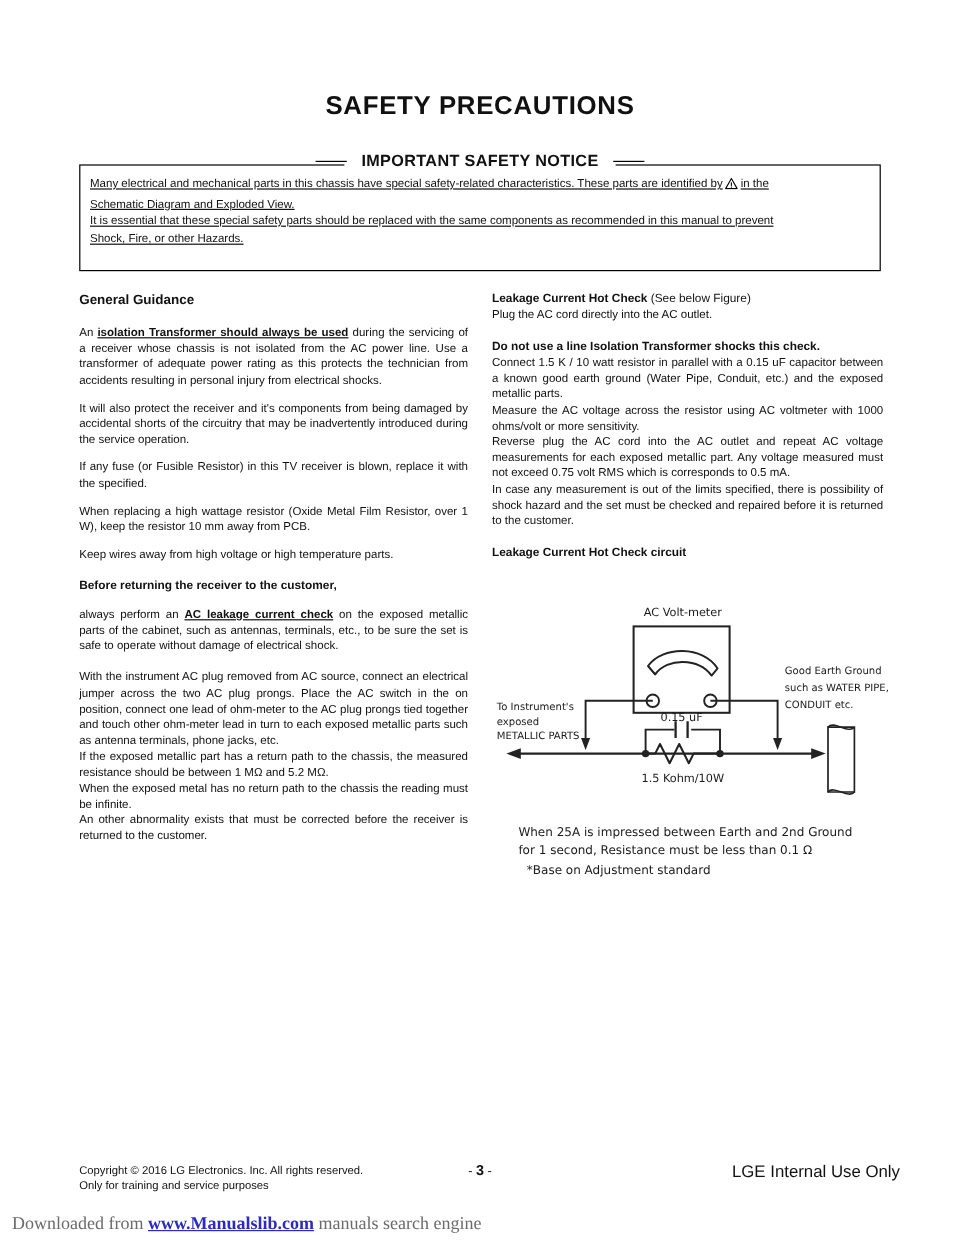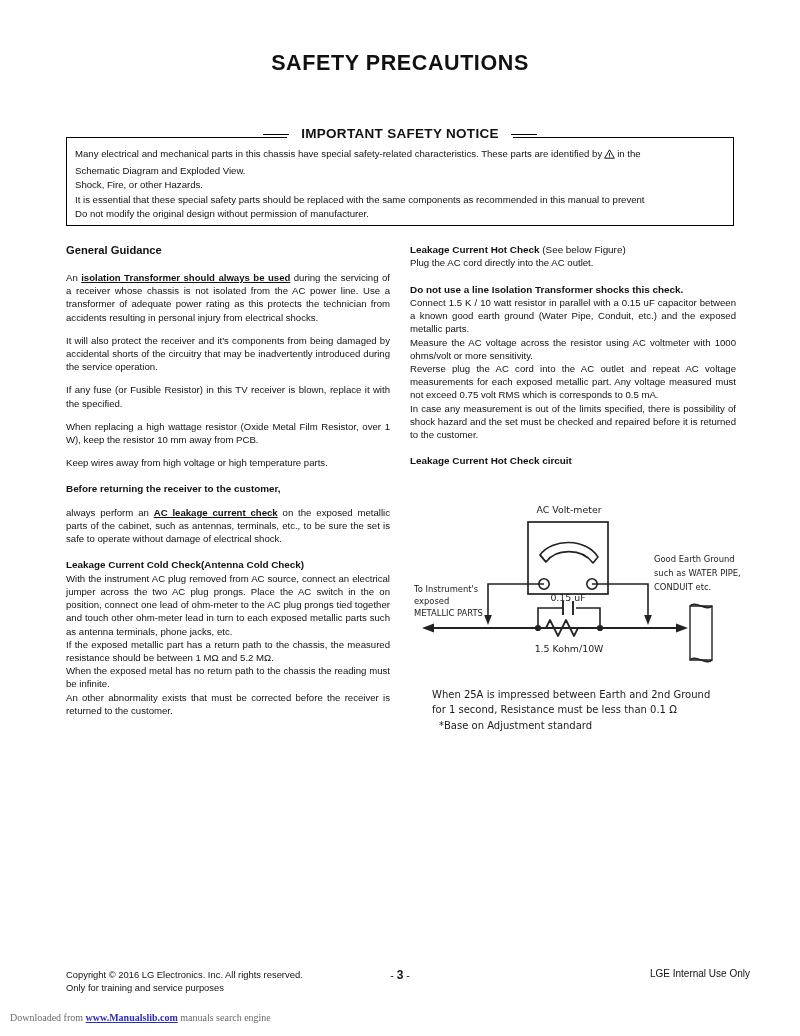"SAFETY PRECAUTIONS" #page-title { top: 51px -> 76px }
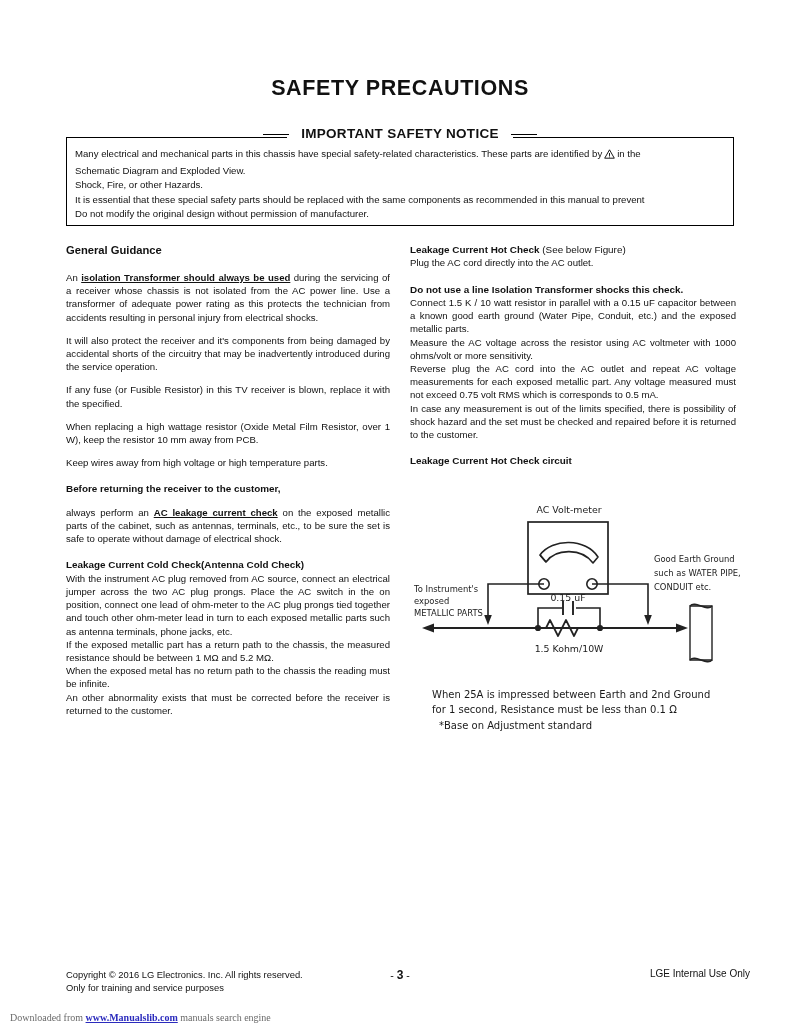"Many electrical and mechanical parts" .notice-body { text-decoration: none -> underline }
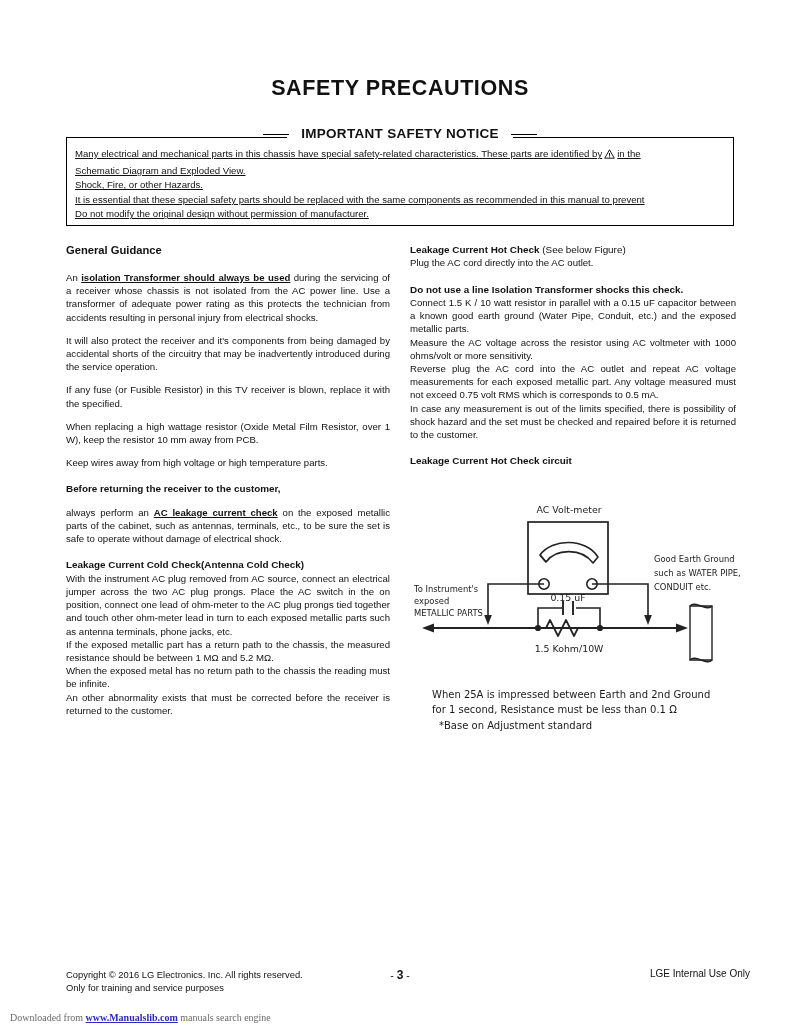"Shock, Fire, or other Hazards." span.ln { order: before "It is essential that these" -> after "It is essential that these" }
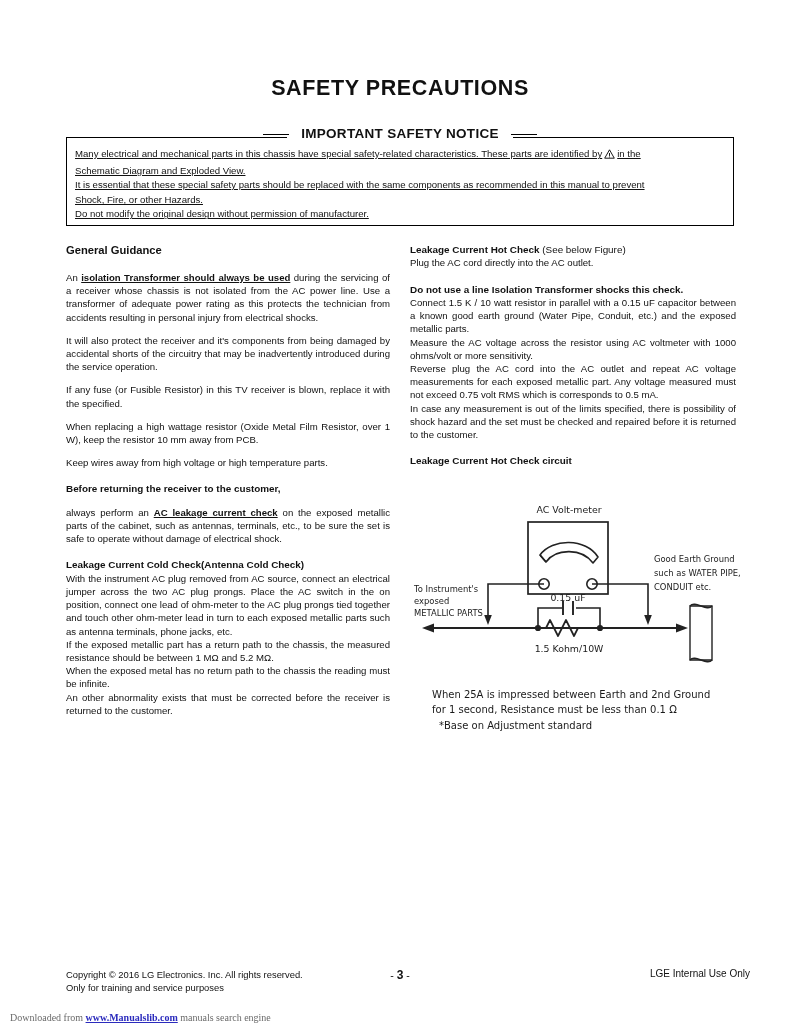"Do not modify the original" span.ln { html: <span>Do not modify the original design without permission of manufacturer.</span> -> none }
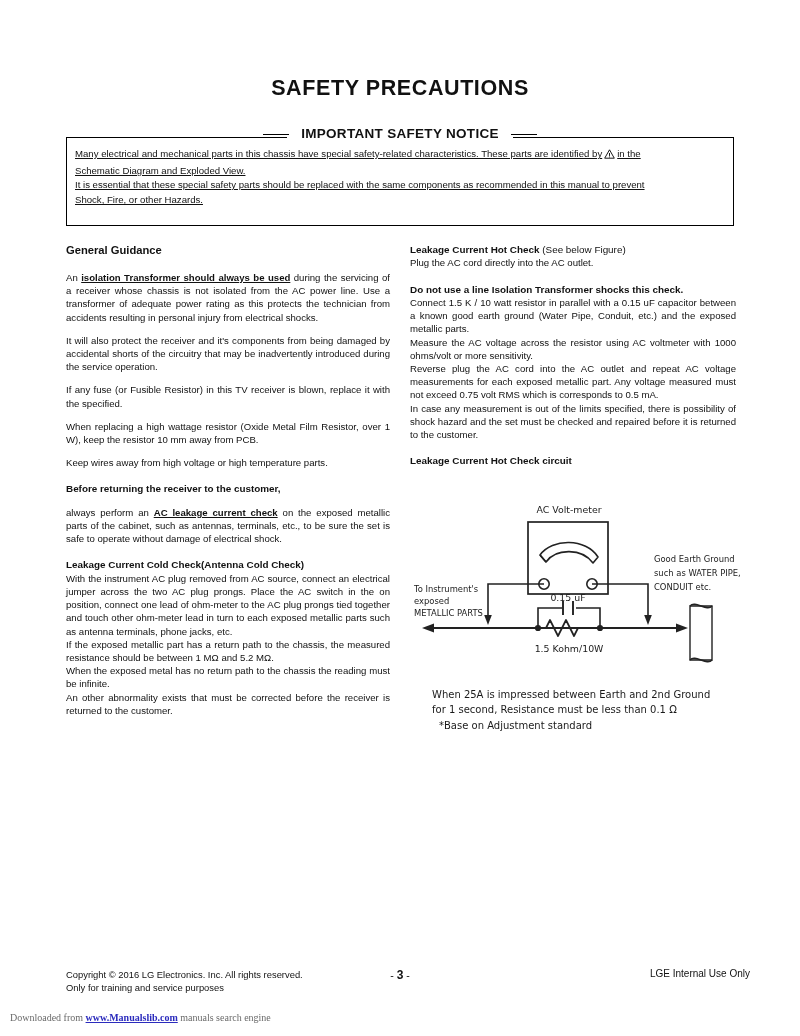"Leakage Current Cold Check(Antenna Cold" div.h-sub { html: <div>Leakage Current Cold Check(Antenna Cold Check)</div> -> none }
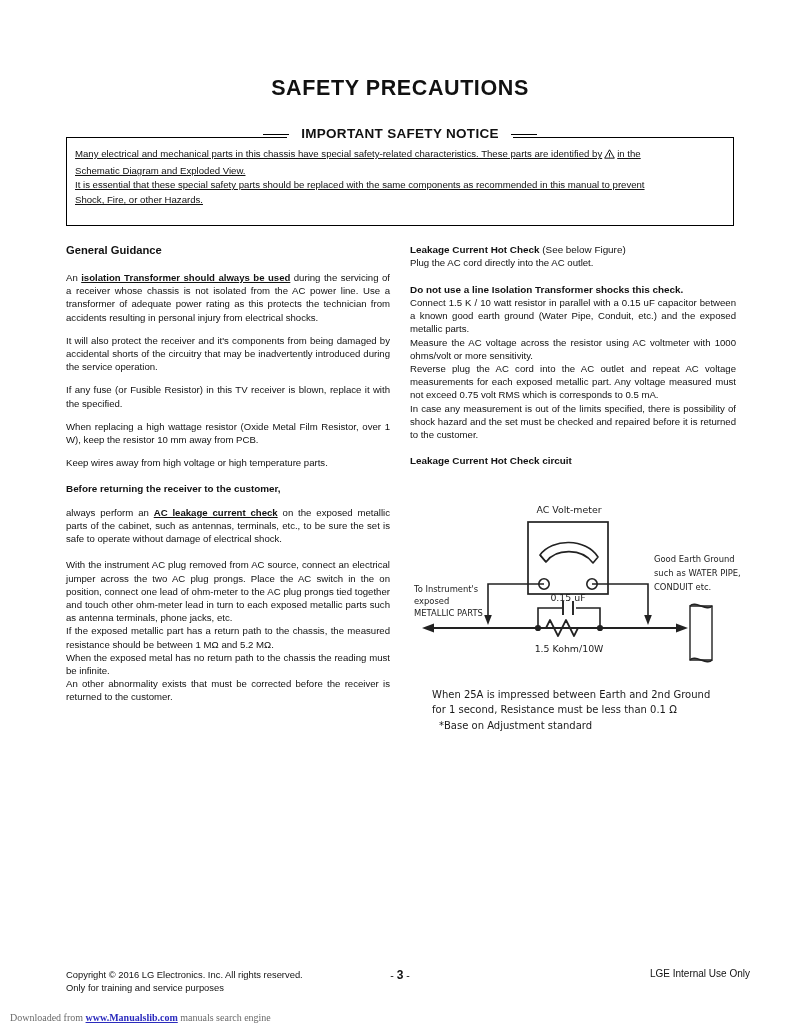"LGE Internal Use Only" #footer-right { font-size: 10px -> 14px }
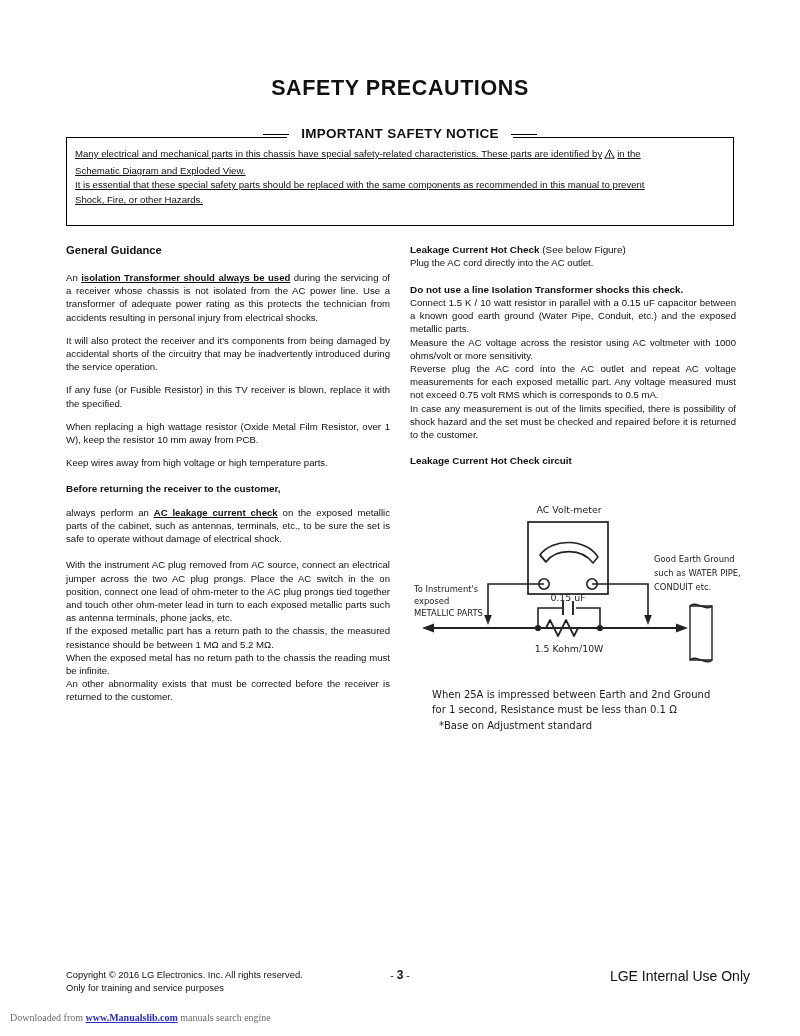"Downloaded from www.Manualslib.com" #dl-strip { font-size: 10px -> 15px }
